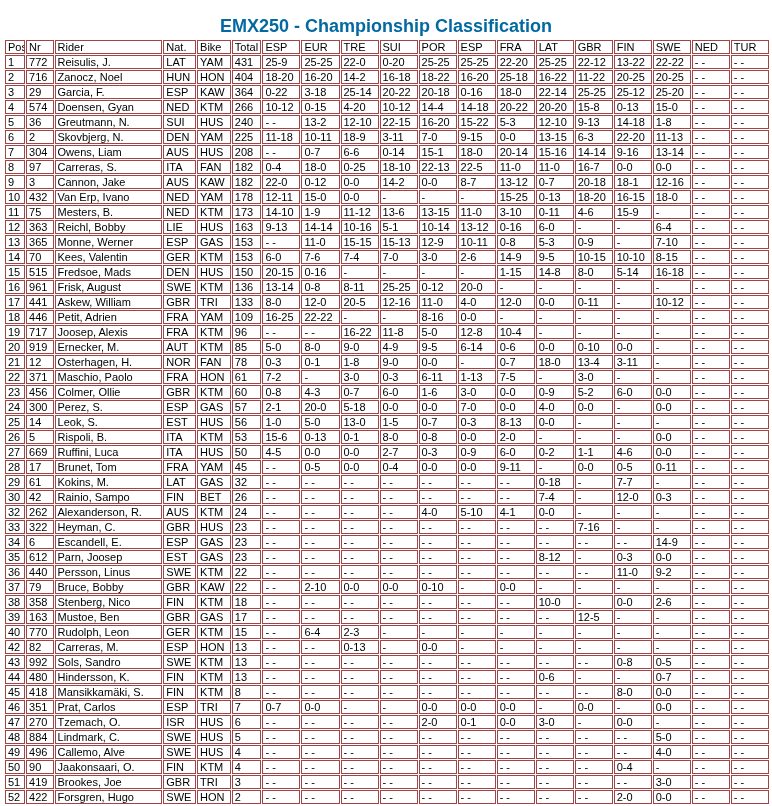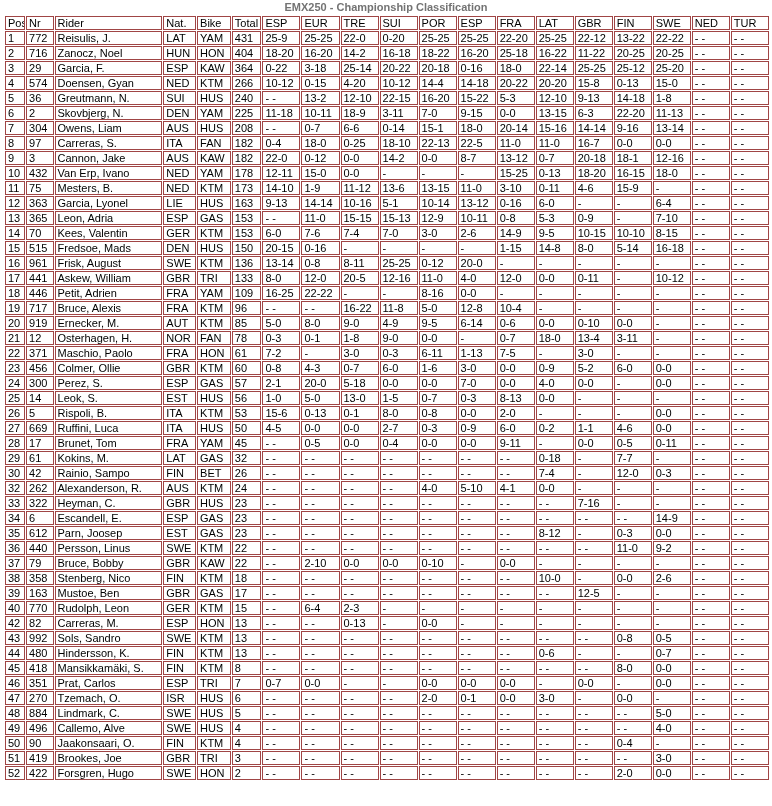"EMX250 - Championship Classification" .title { color: #737373 -> #0369a1; font-size: 11px -> 18px; margin: 1px 0 2px 0 -> 16px 0 2px 0 }
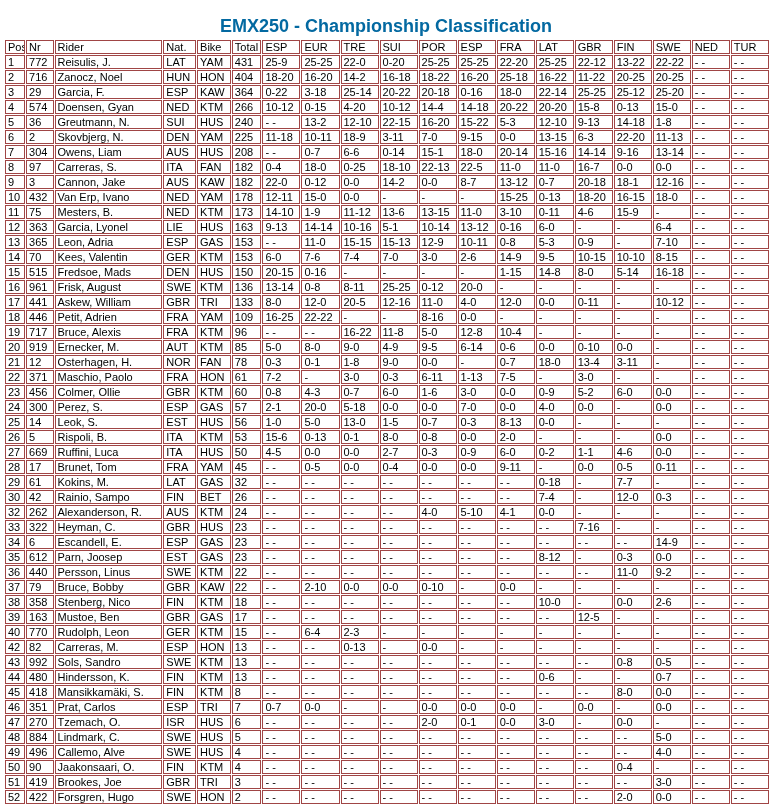"Garcia, Lyonel" td { text: Garcia, Lyonel -> Reichl, Bobby }
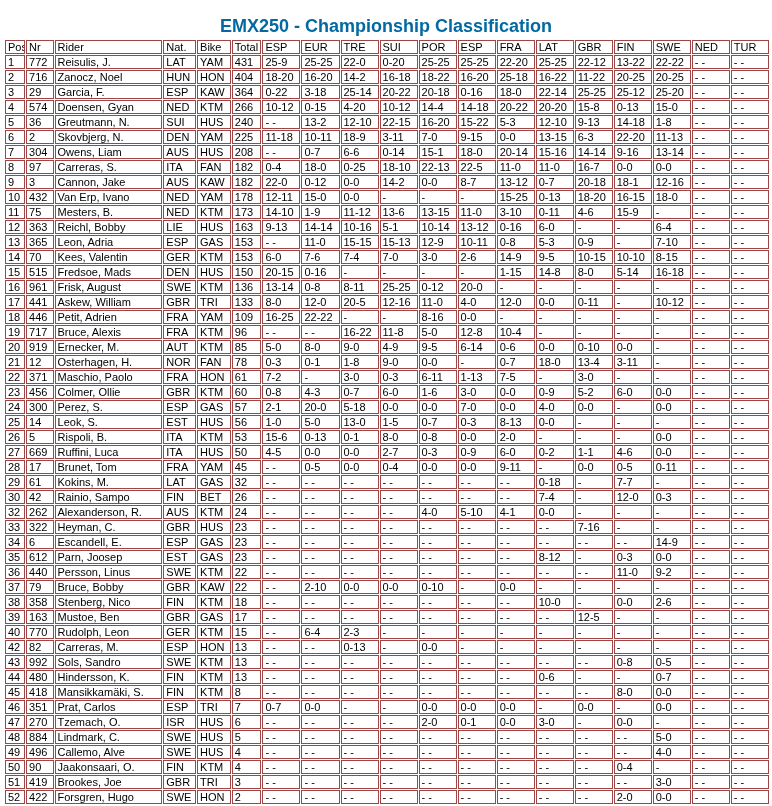"Leon, Adria" td { text: Leon, Adria -> Monne, Werner }
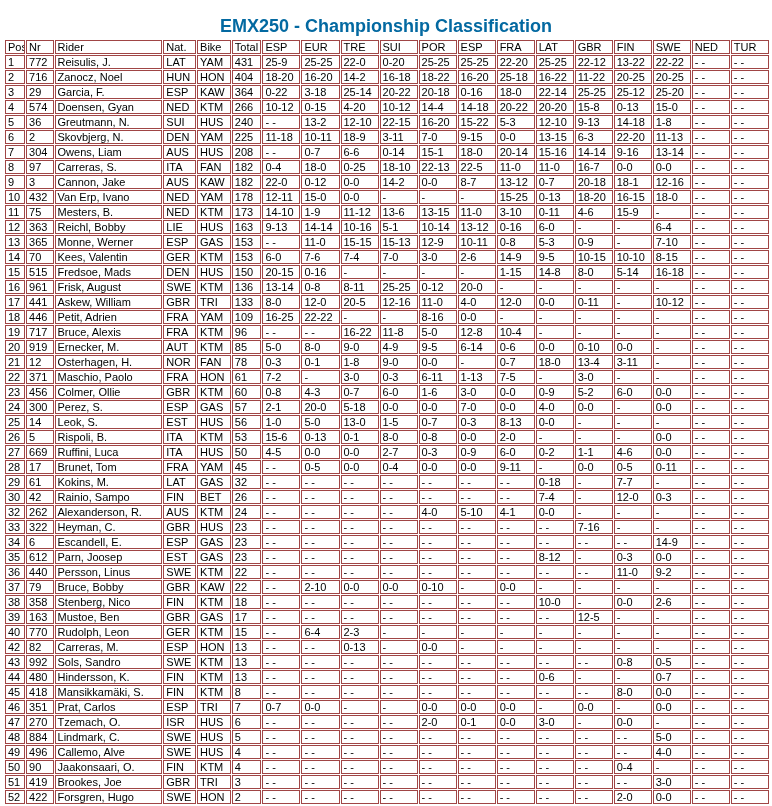"Bruce, Alexis" td { text: Bruce -> Joosep }
